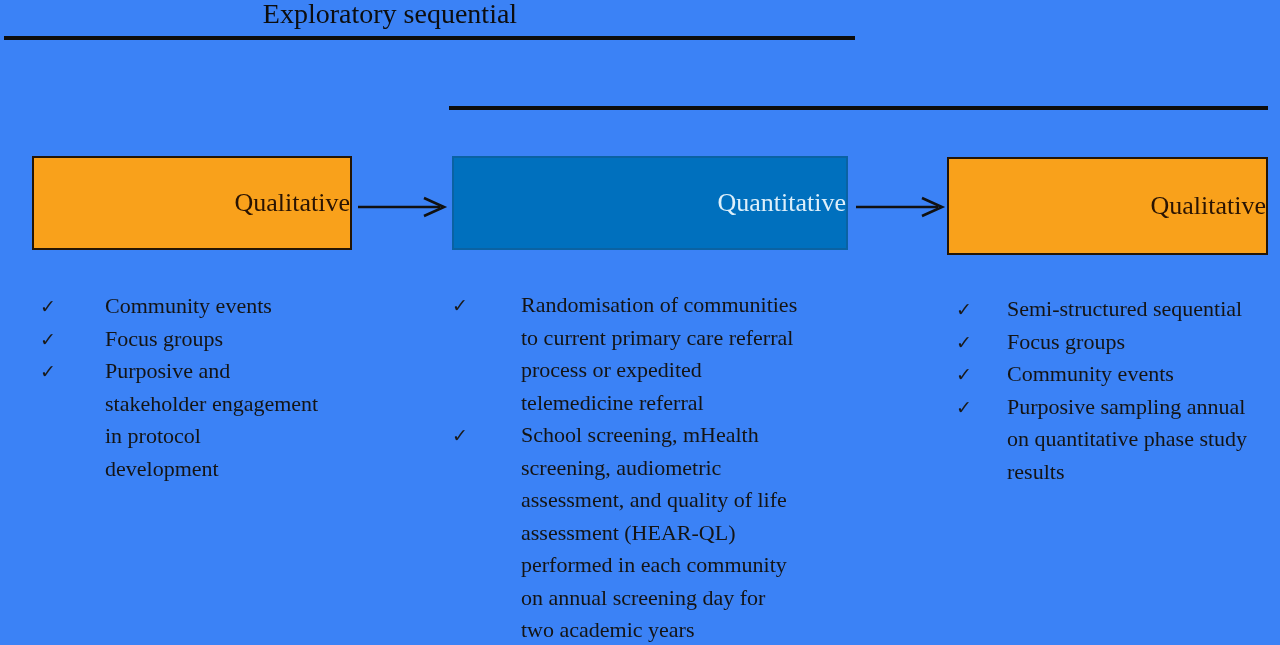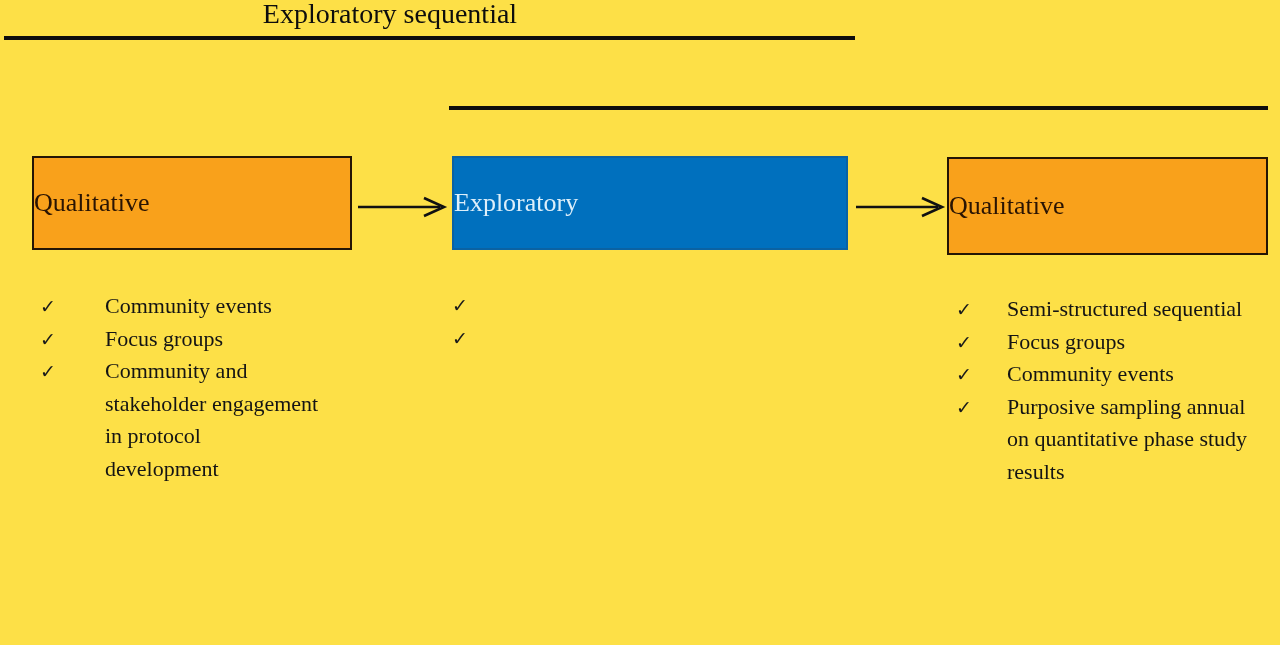"Exploratory sequential" #canvas { background: #fde047 -> #3b82f6 }
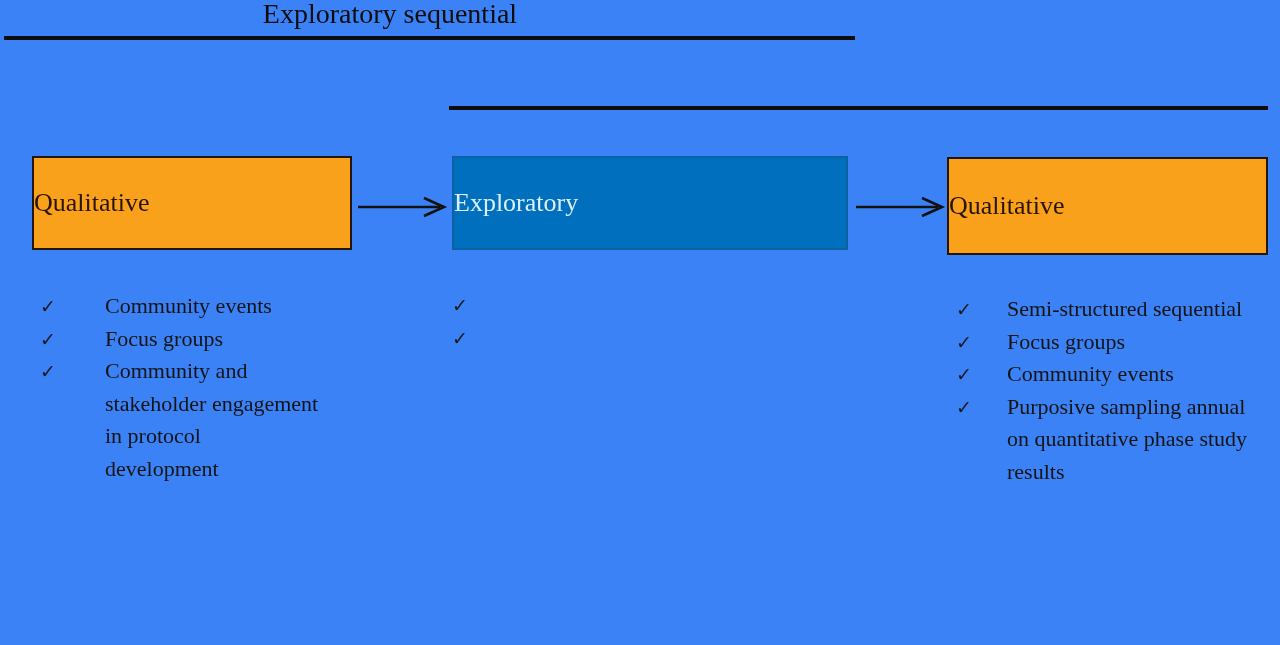"Qualitative" .flow-box { justify-content: flex-start -> flex-end }
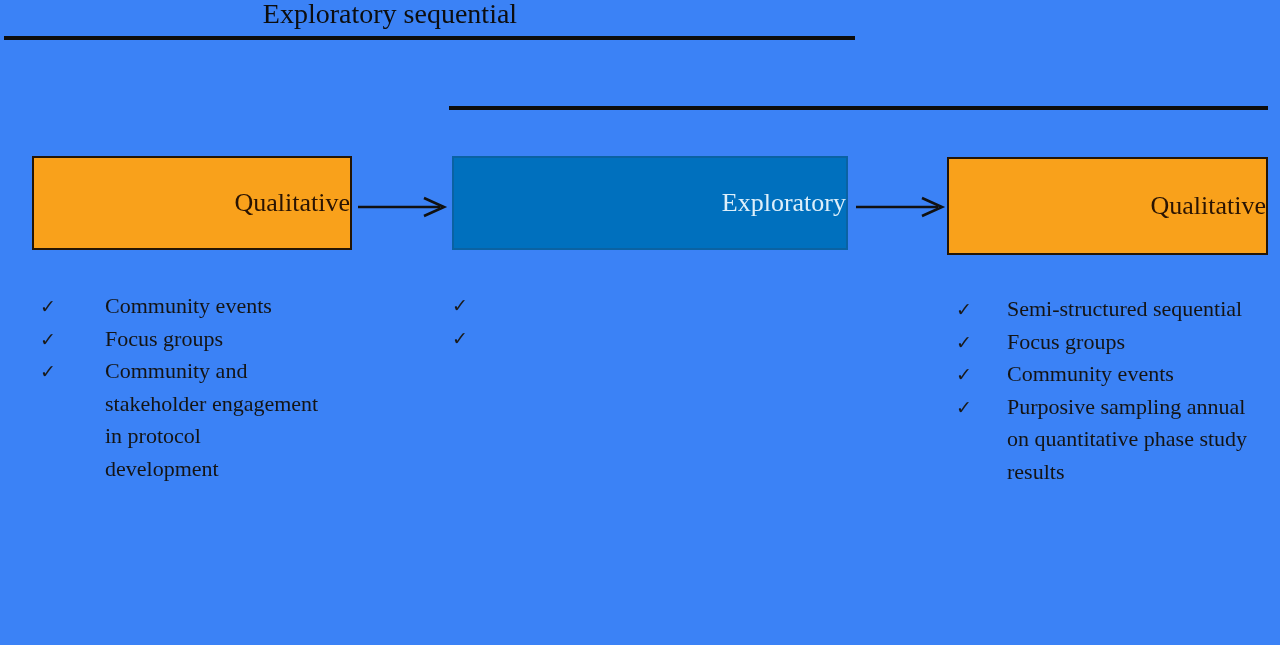"Exploratory" span { text: Exploratory -> Quantitative }
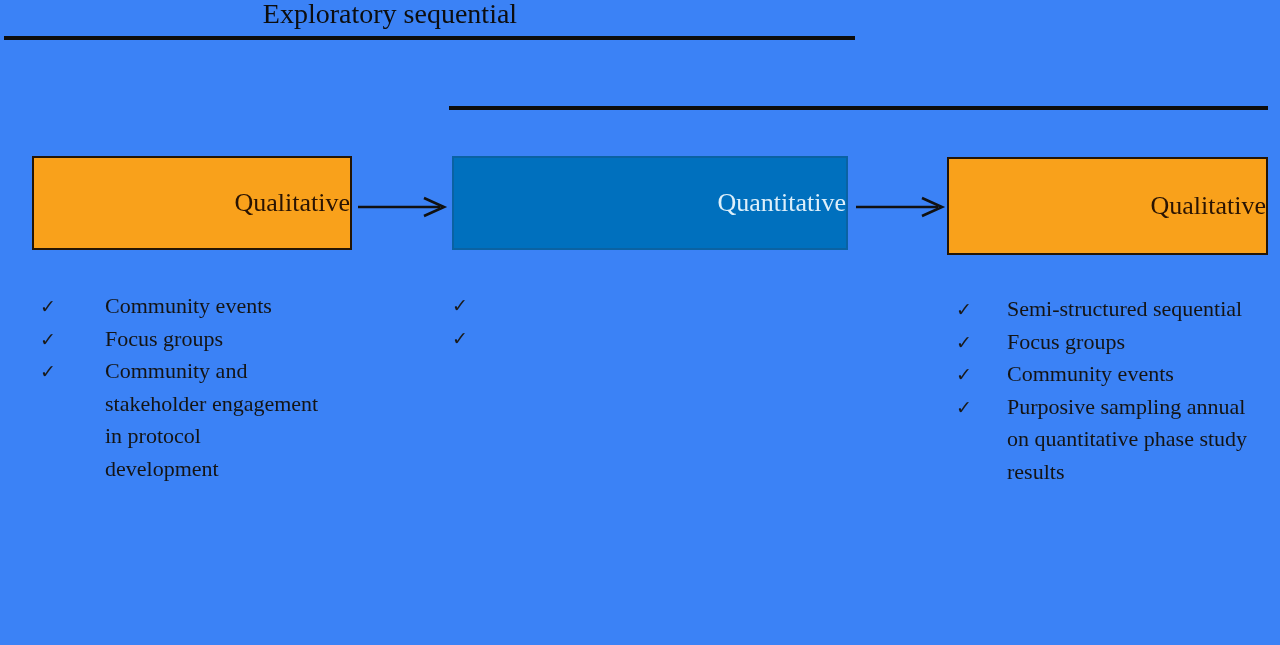"Randomisation of communities" span.check-text { html: none -> <span>Randomisation of communities to current primary care referral process or expedited telemedicine referral</span> }
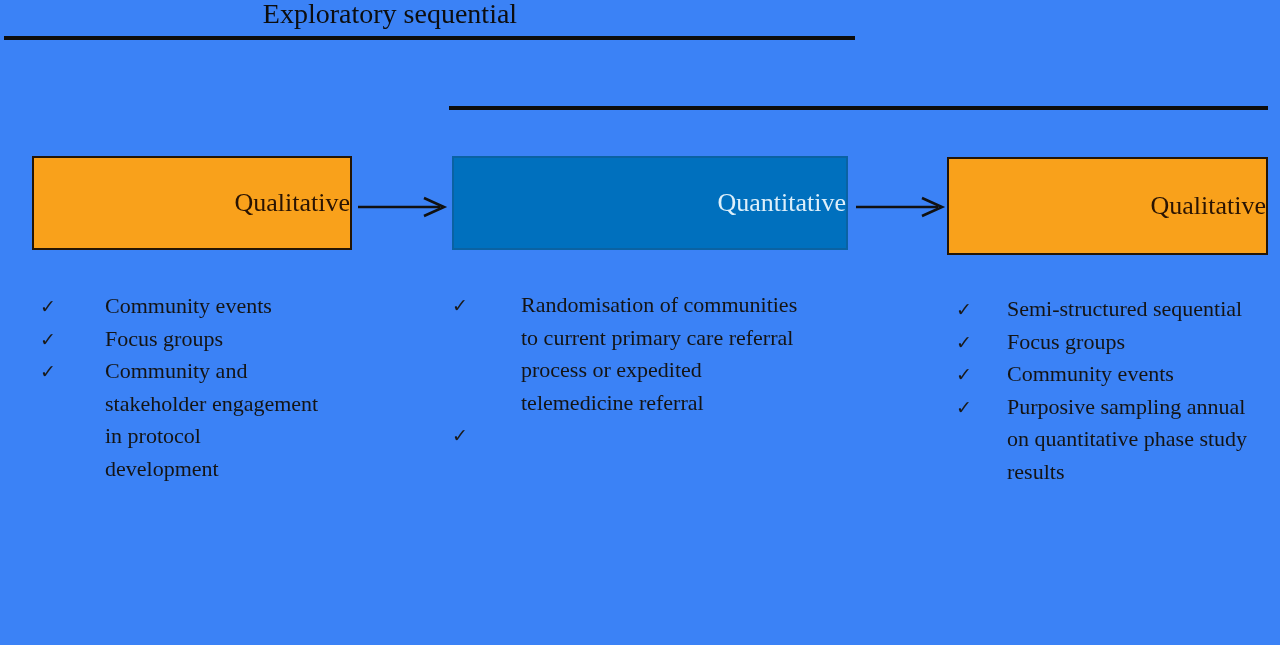"Community and" span.check-text { text: Community -> Purposive }
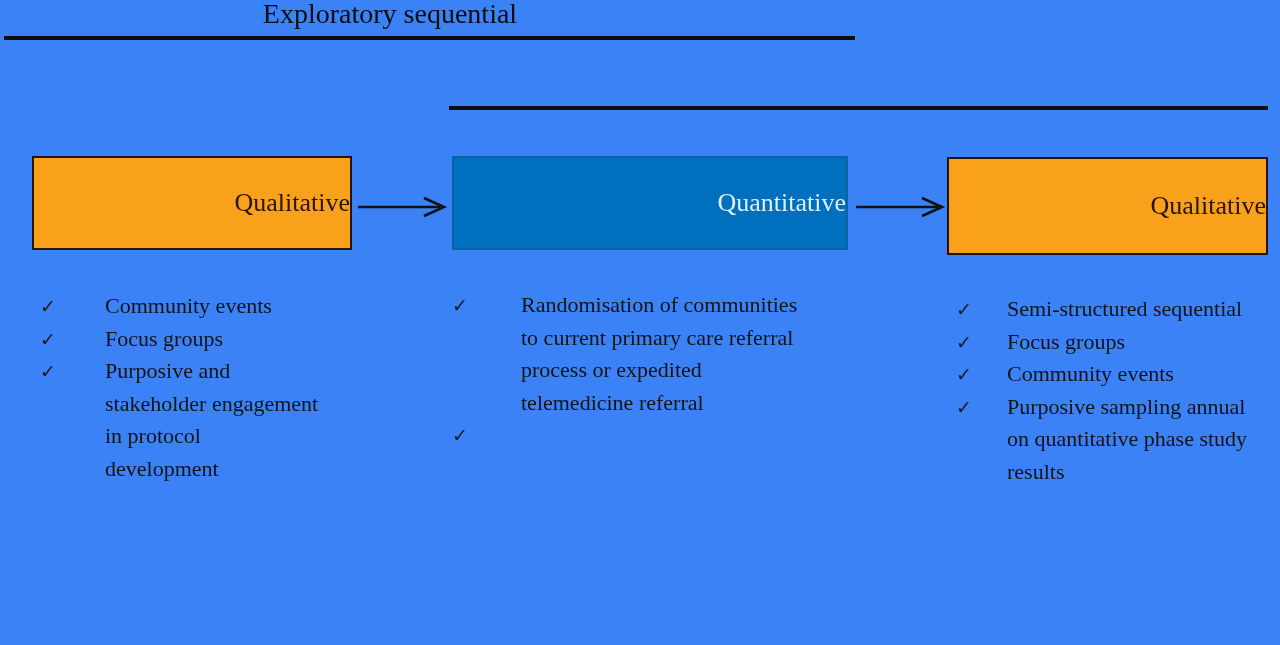"School screening, mHealth" span.check-text { html: none -> <span>School screening, mHealth screening, audiometric assessment, and quality of life assessment (HEAR-QL) performed in each community on annual screening day for two academic years</span> }
